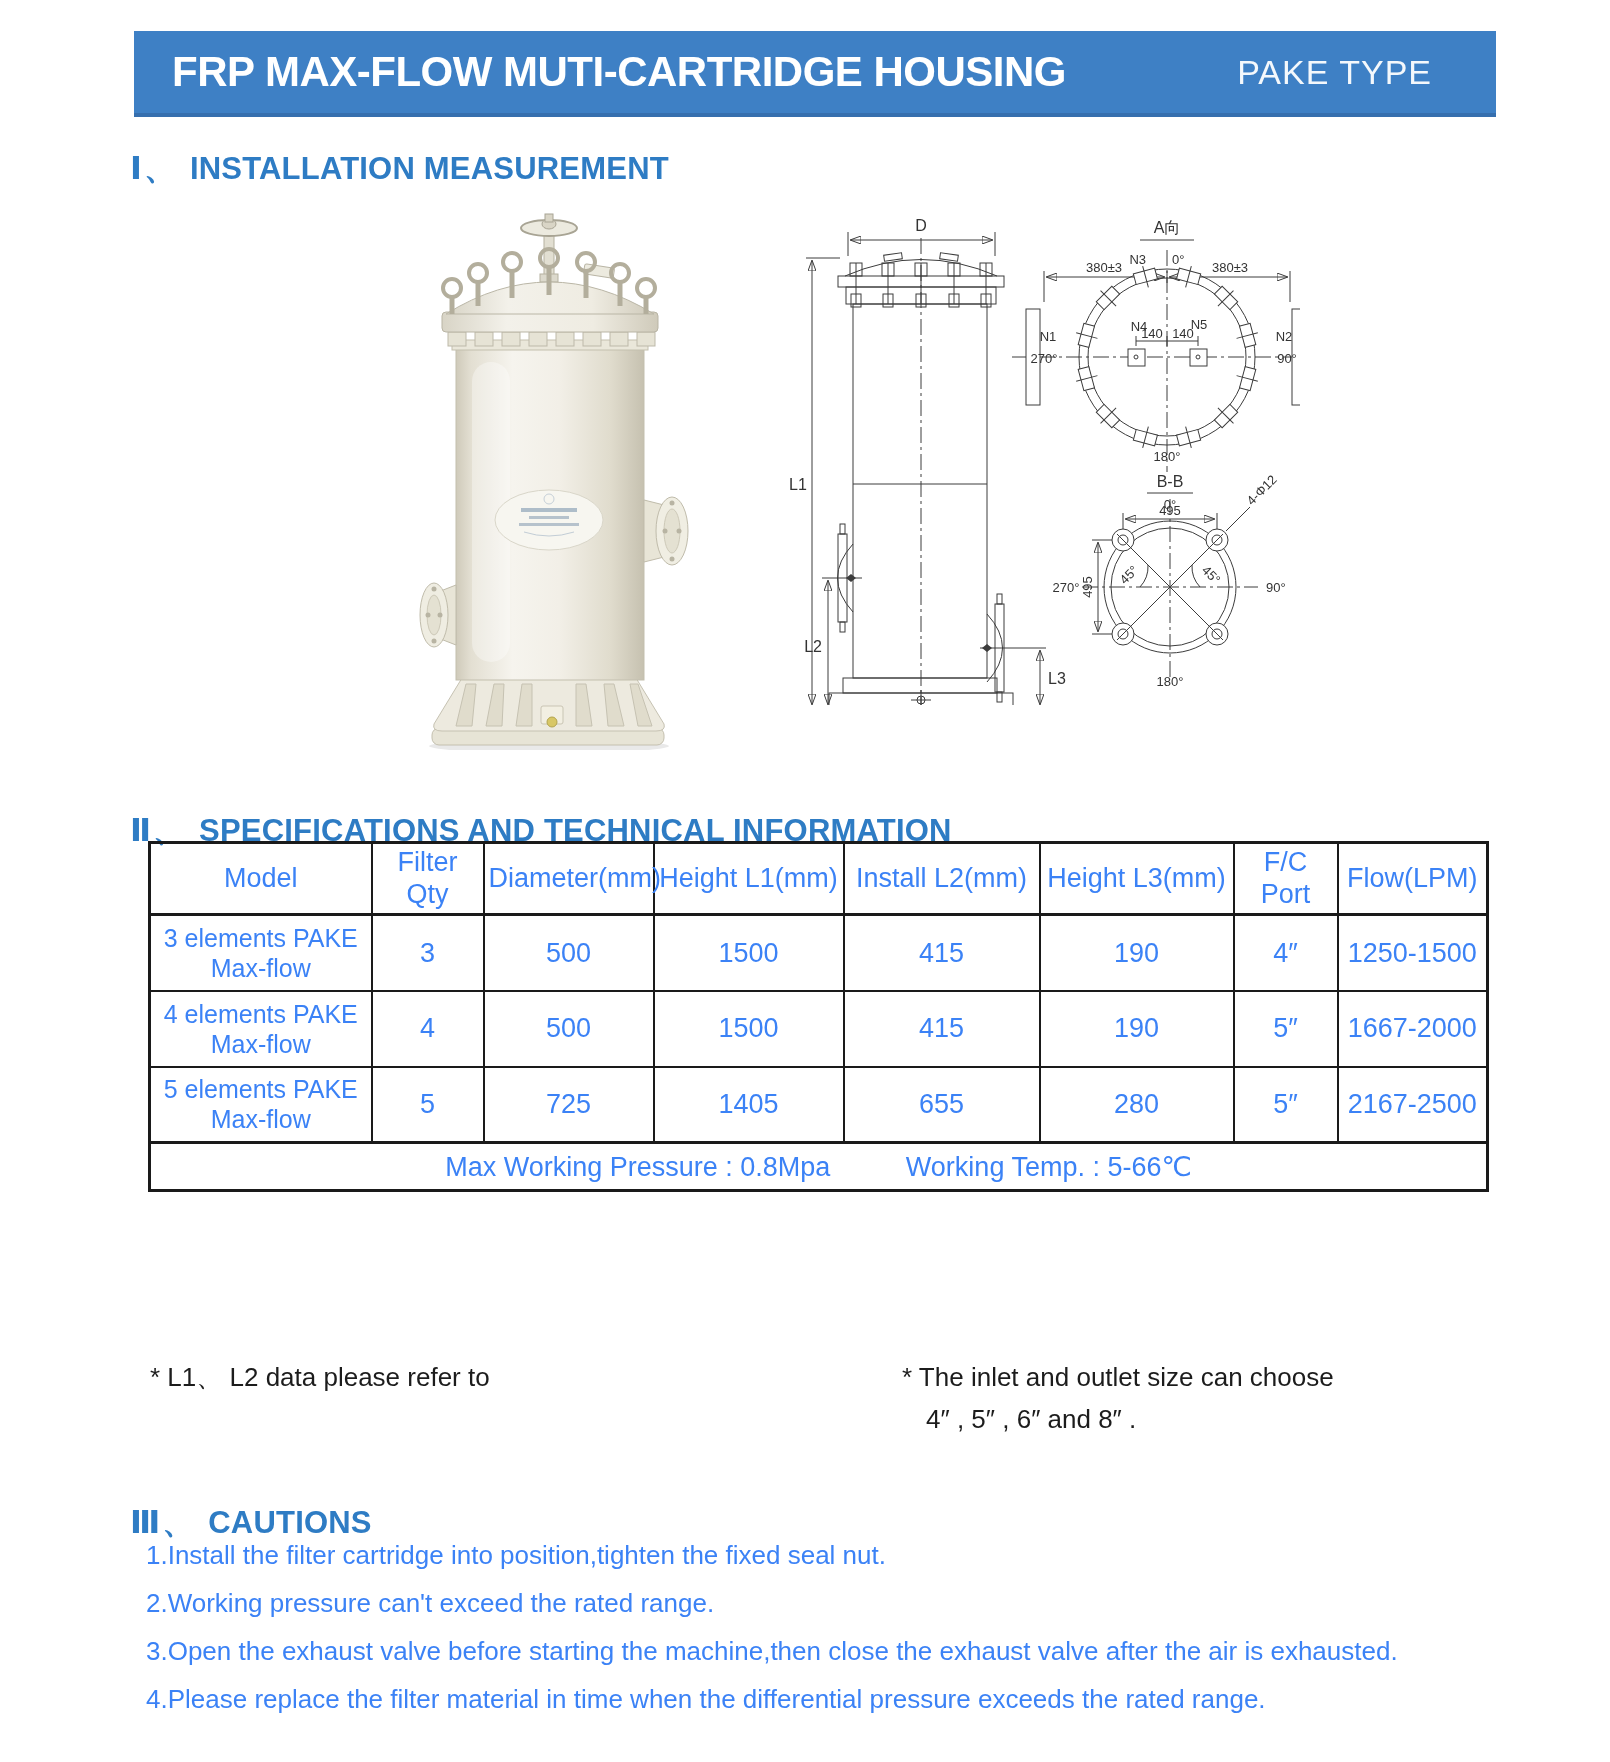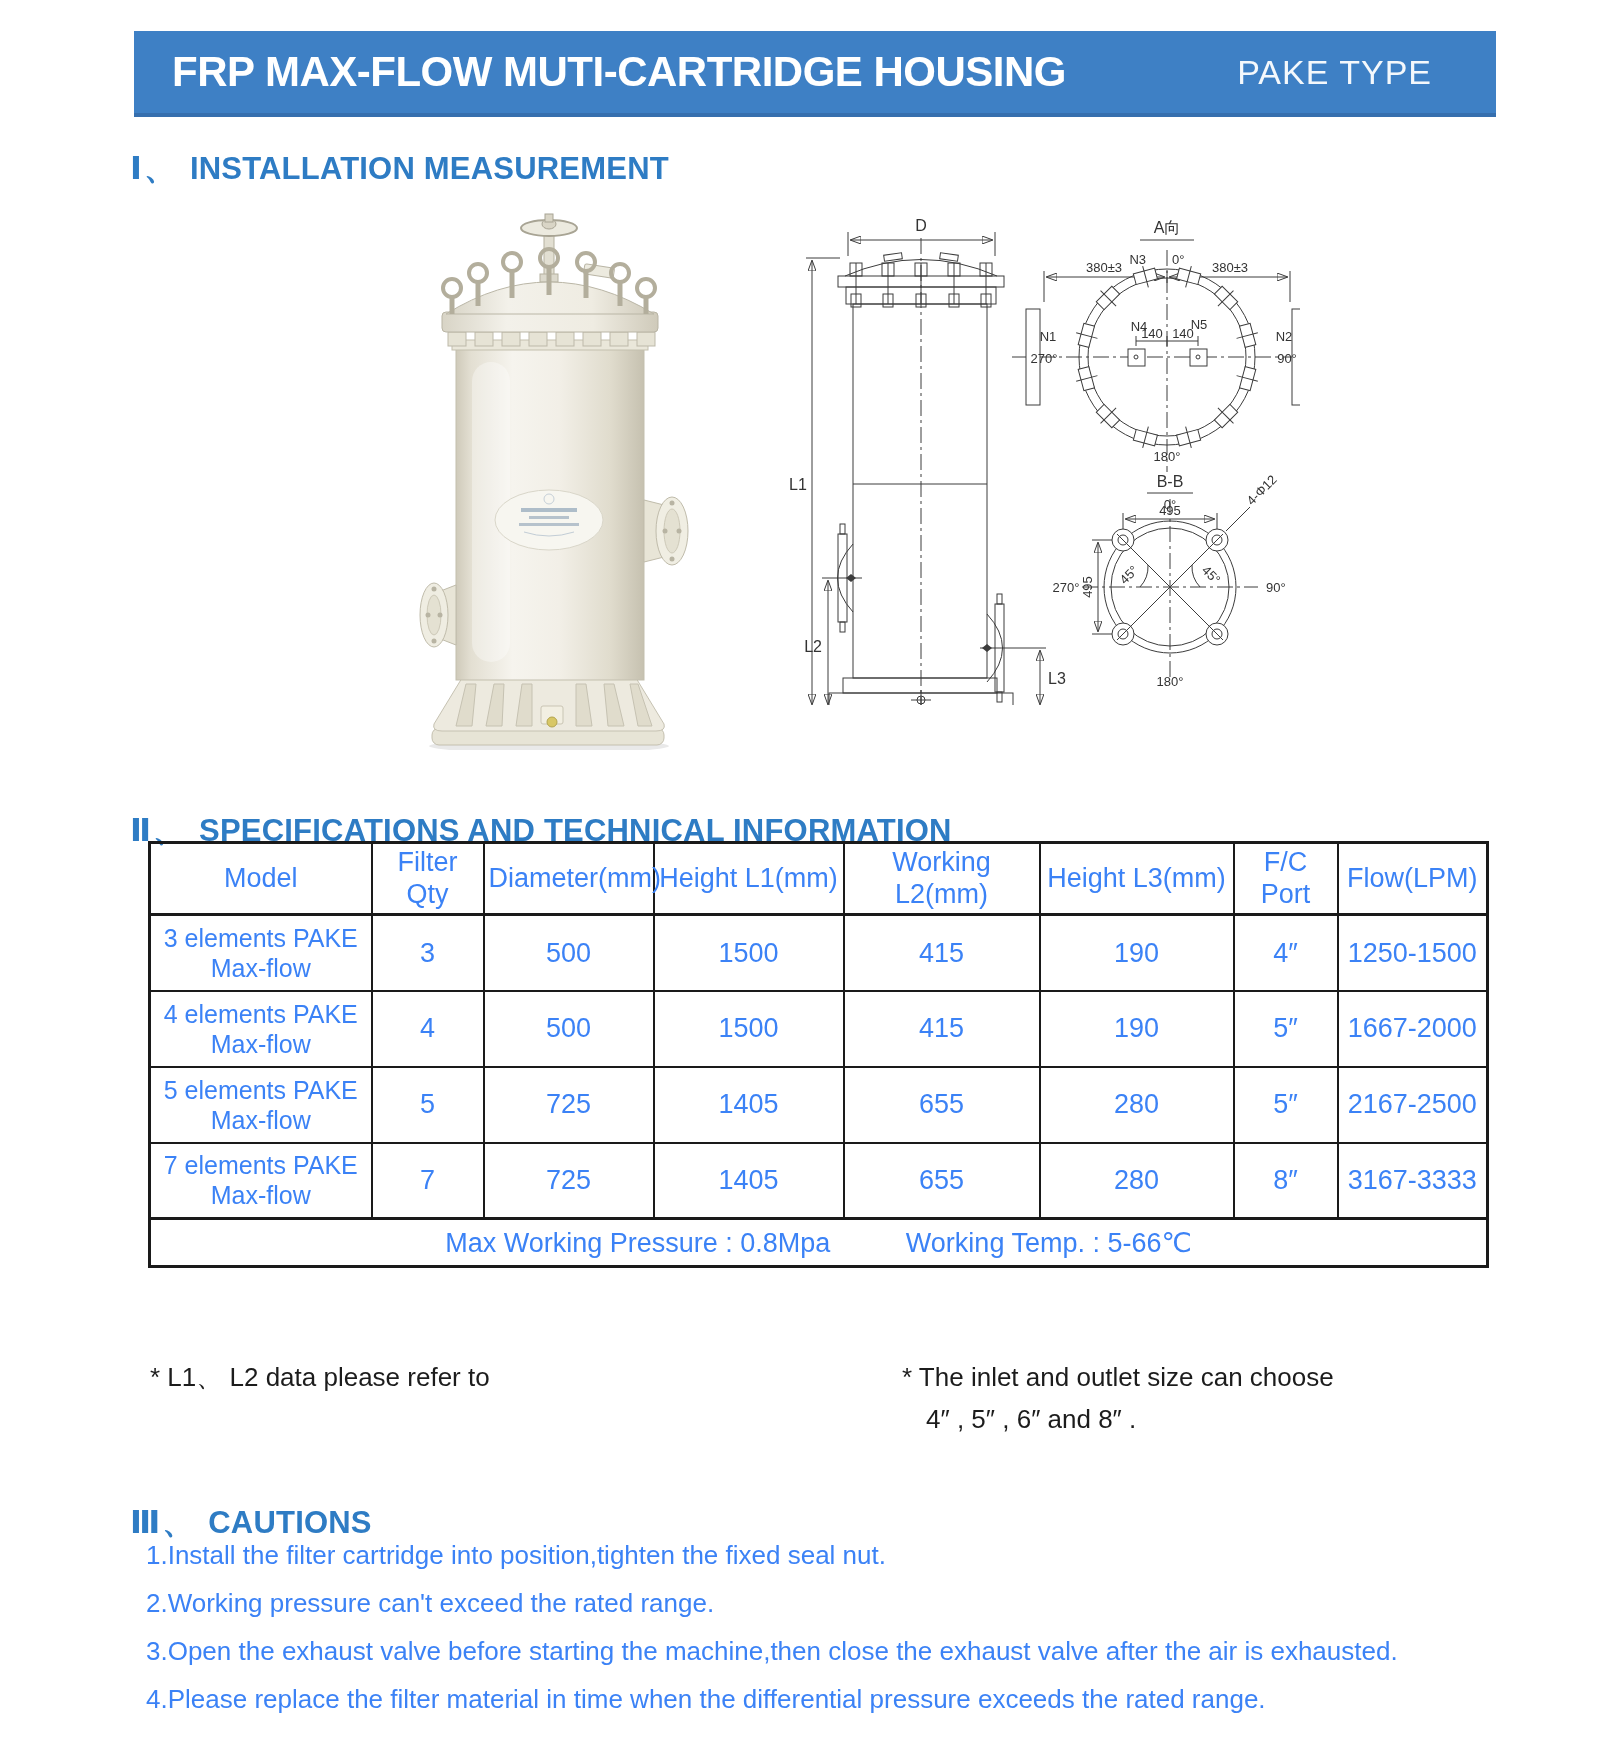"Working L2(mm)" th { text: Working -> Install }
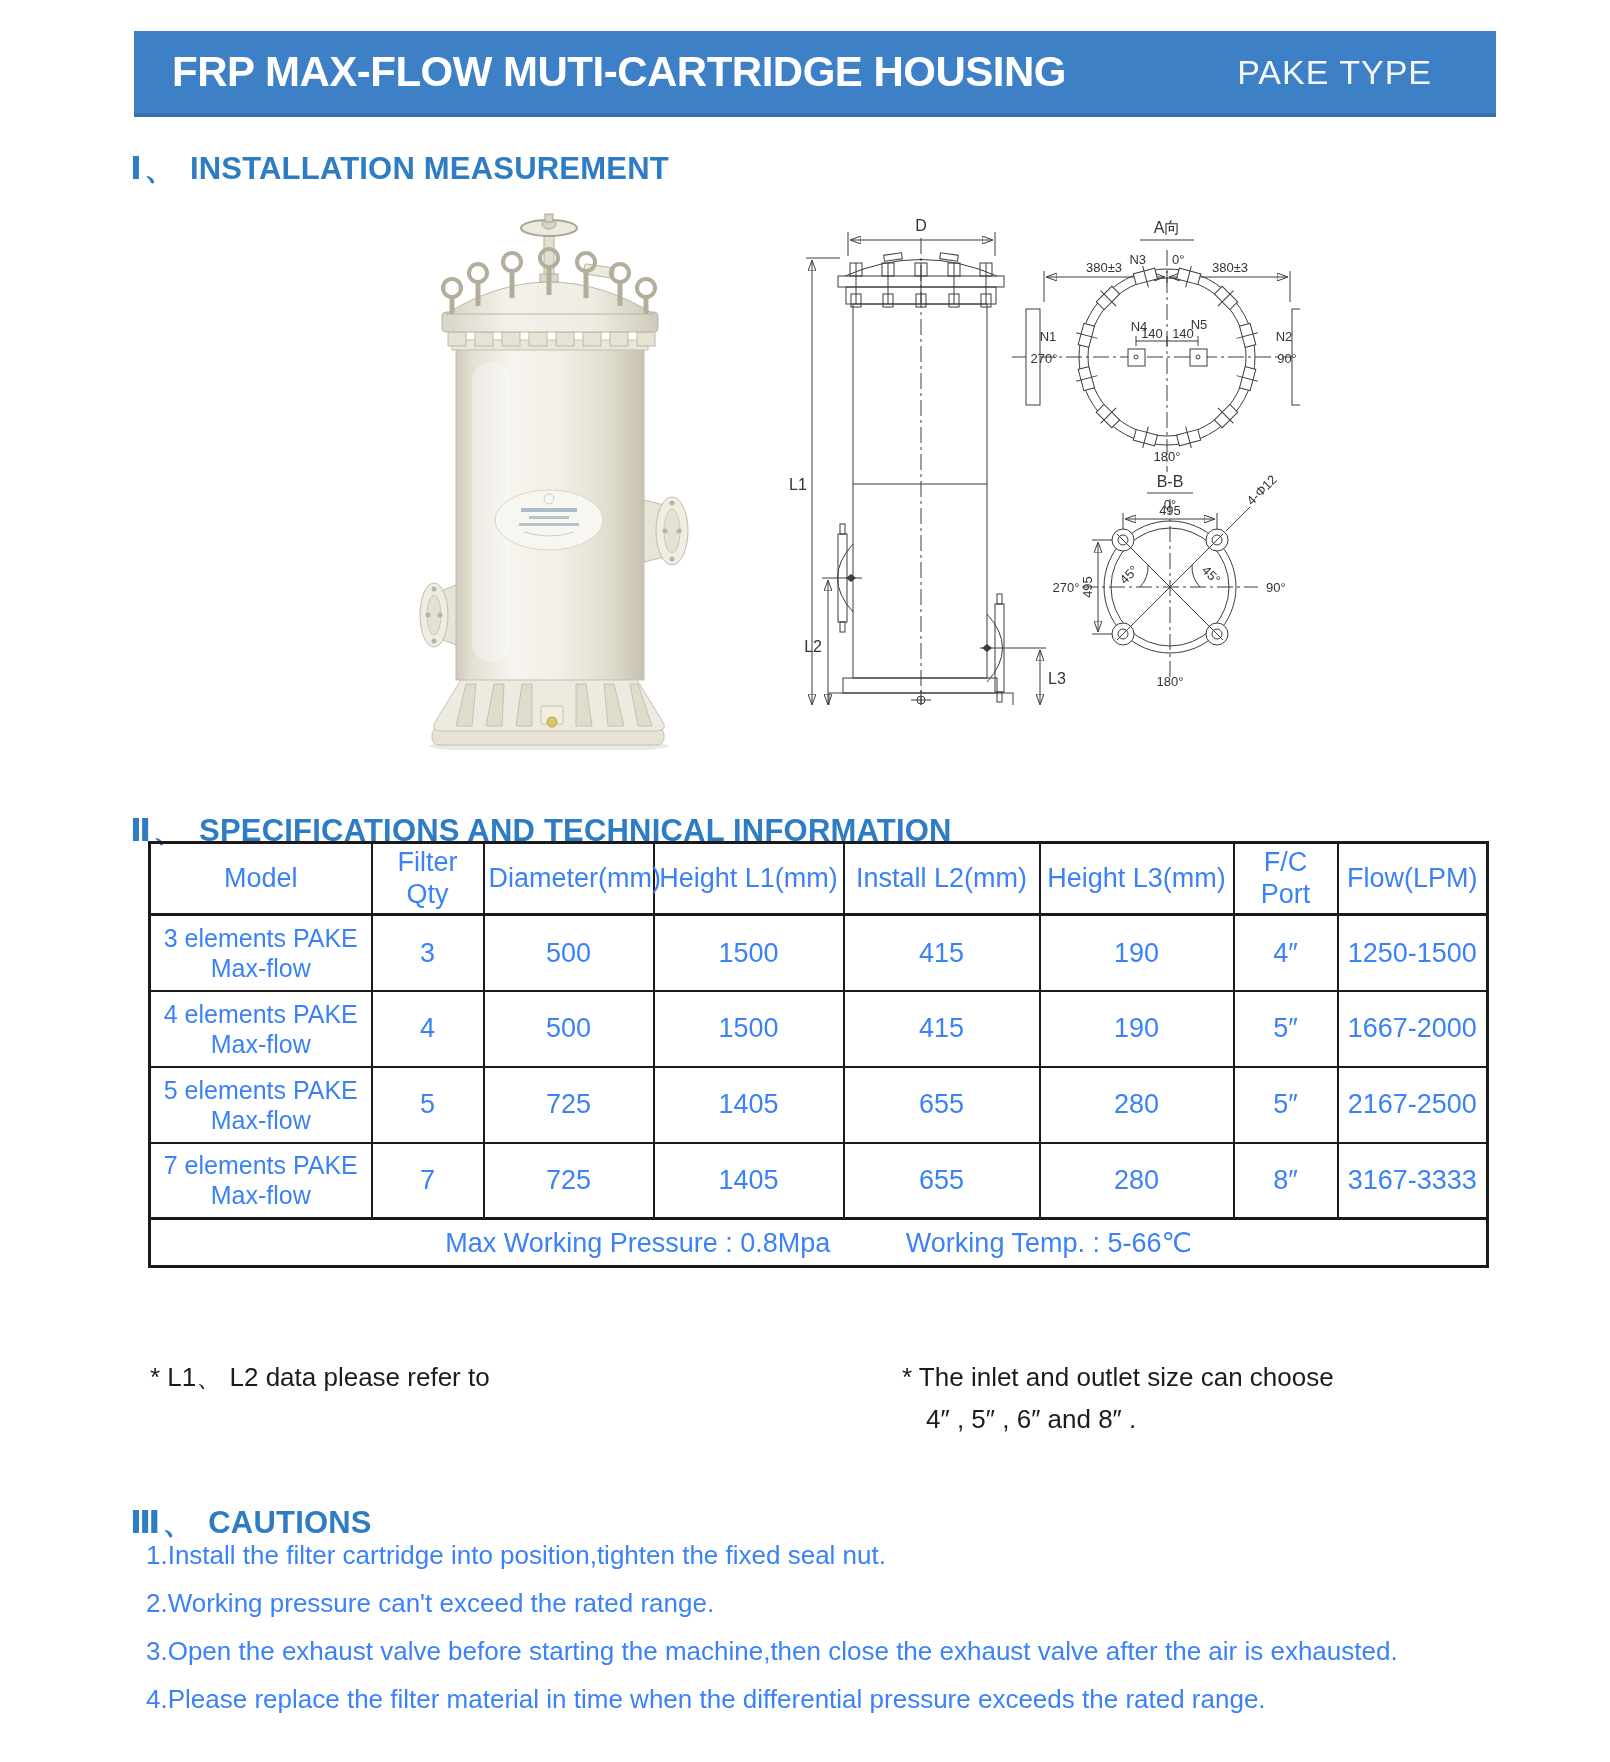"7 elements PAKE Max-flow" tr { html: <tr> <td>7 elements PAKE Max-flow</td> <td>7</td> <td>725</td> <td>1405</td> <td>655</td> <td>280</td> <td>8″</td> <td>3167-3333</td> </tr> -> none }
